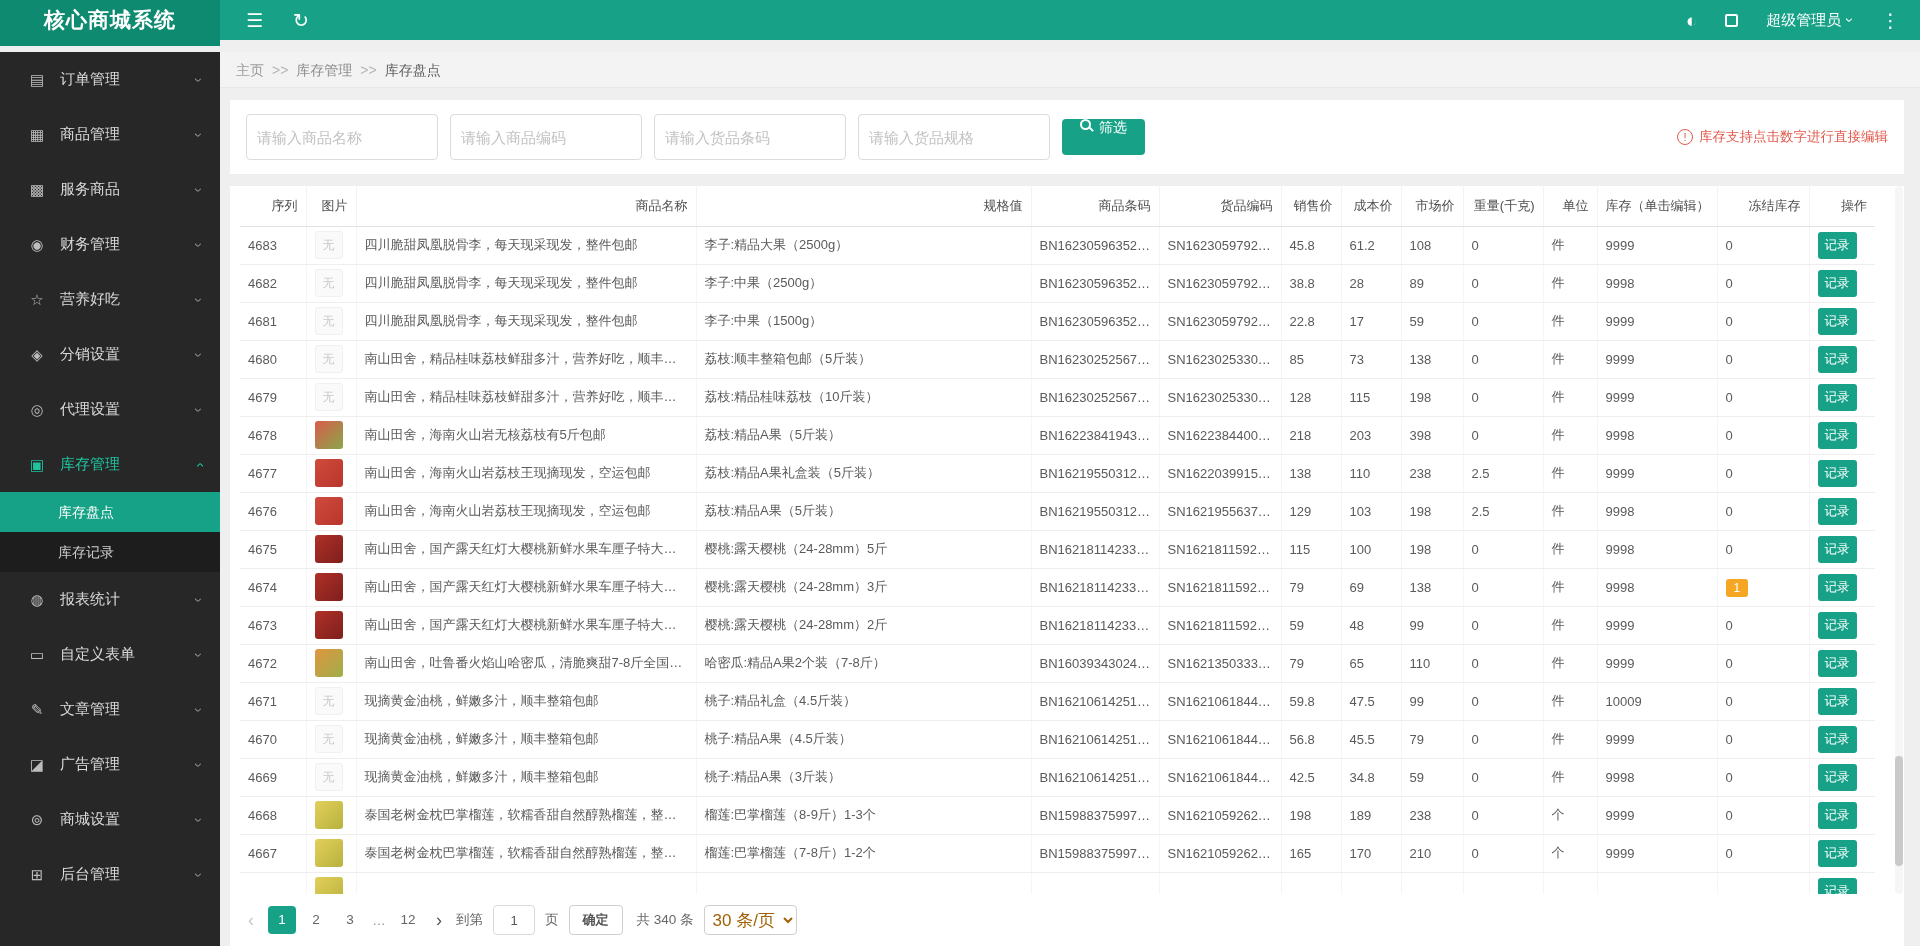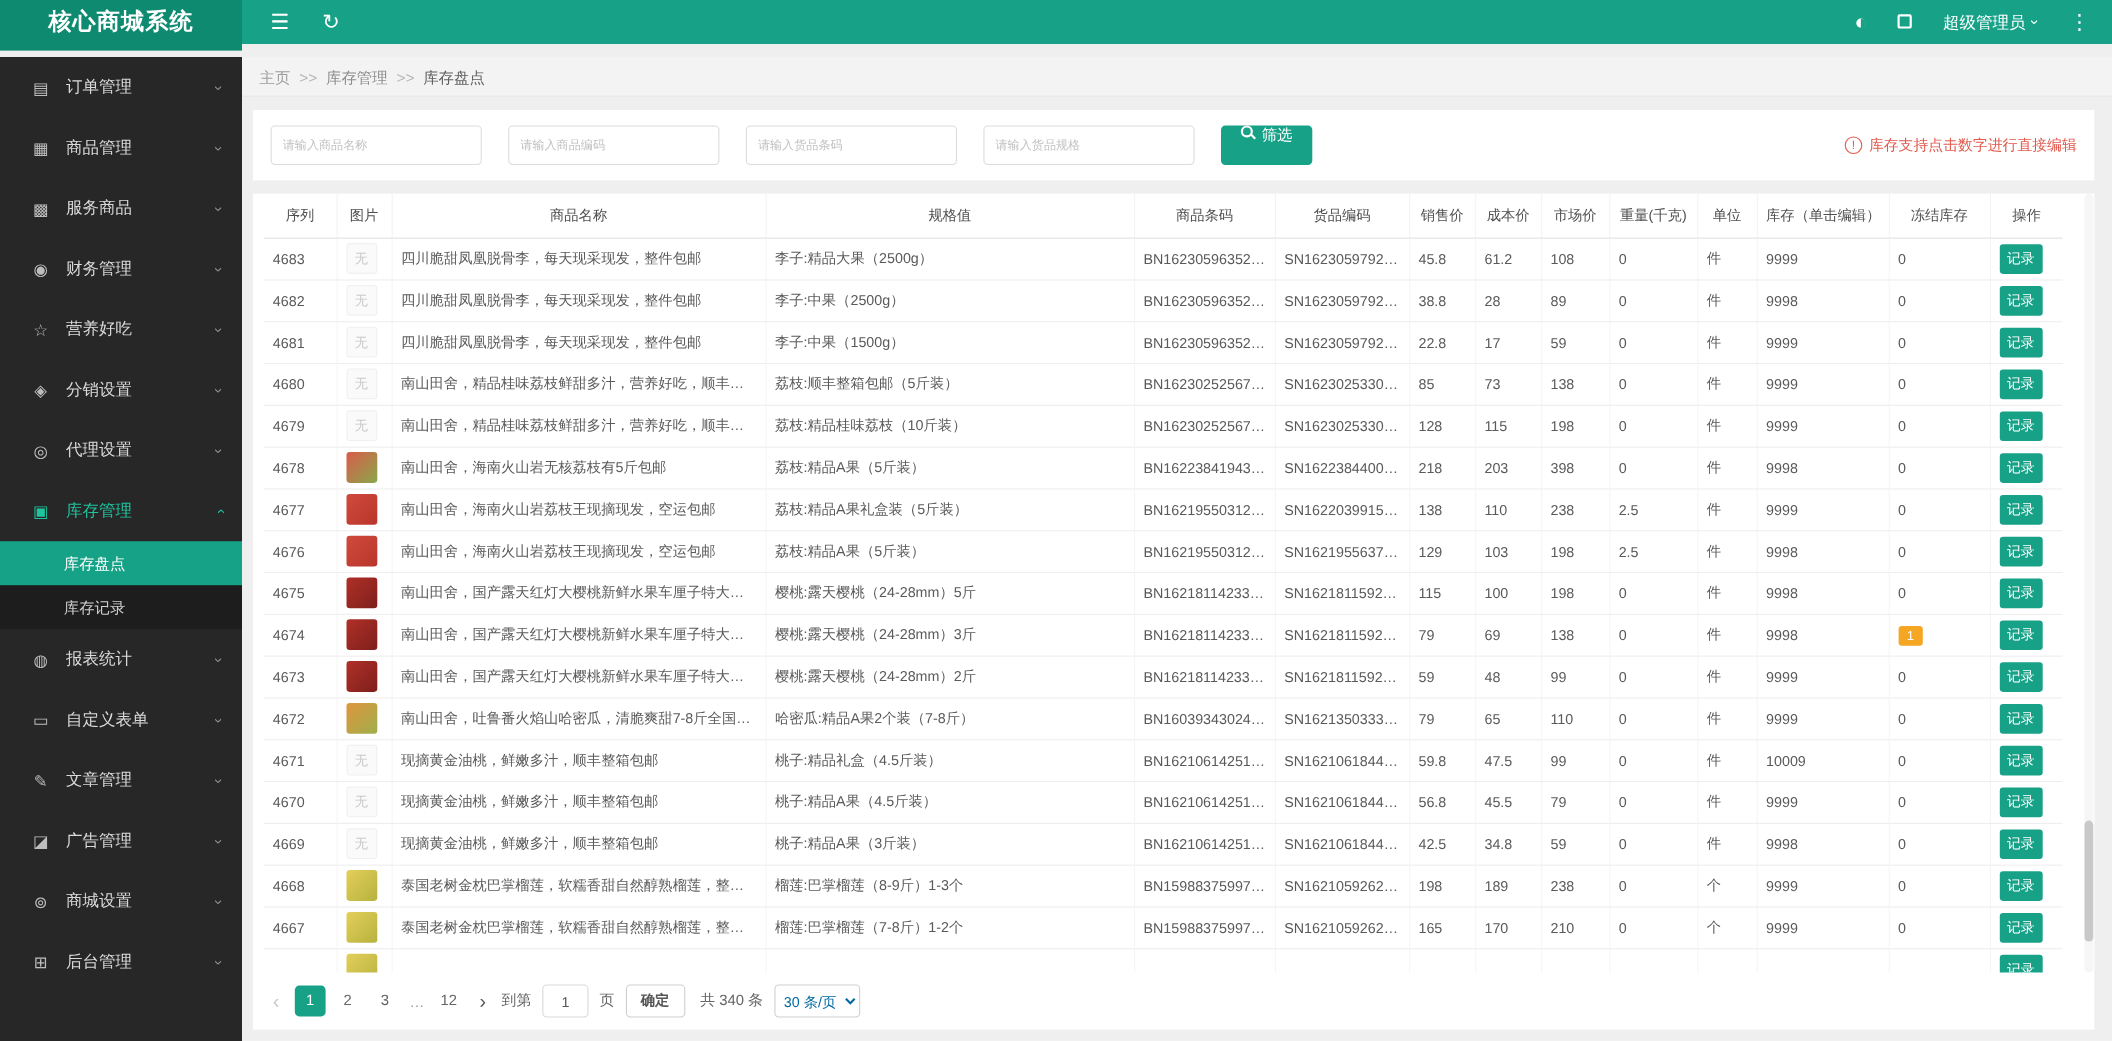"请输入商品名称" .f-input { font-size: 11px -> 15px; height: 36px -> 46px; margin-right: 24px -> 12px }
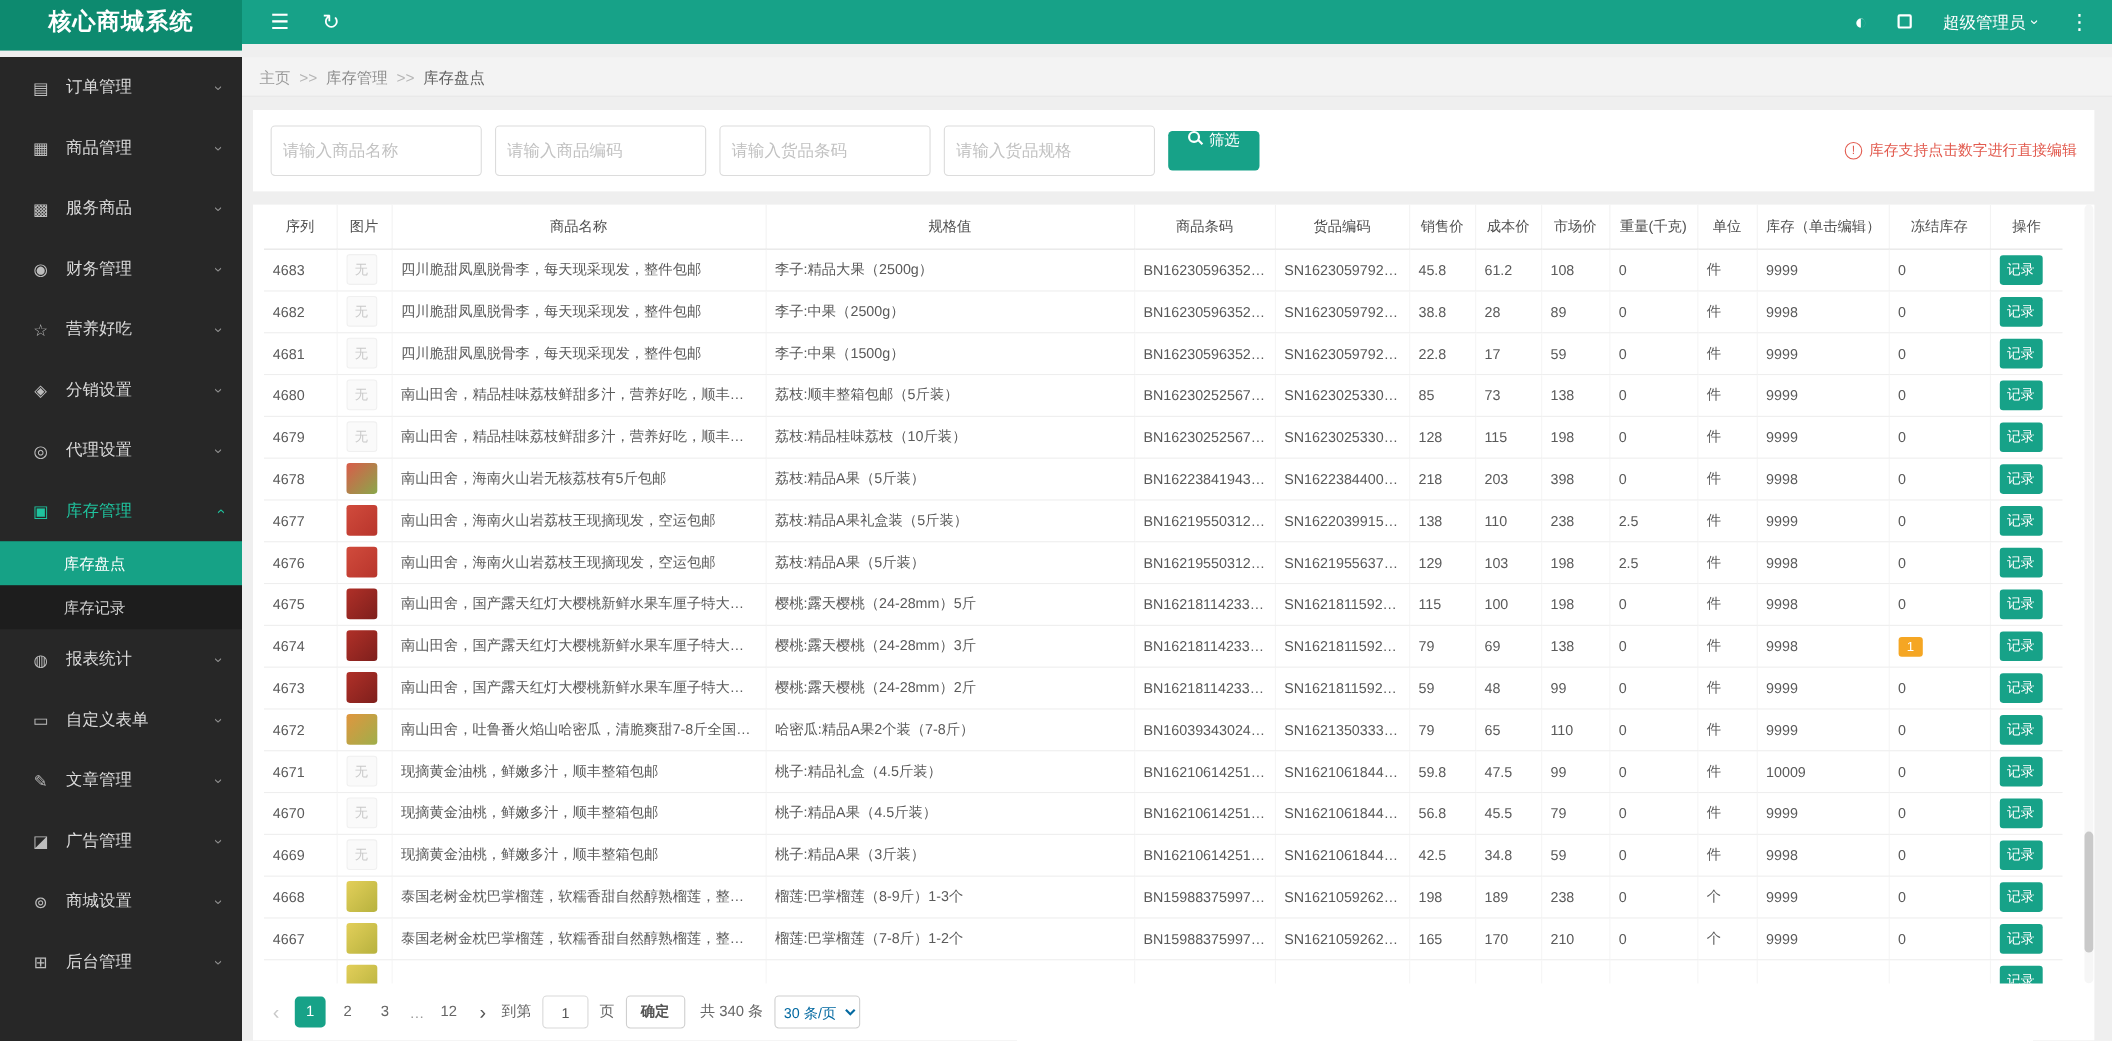"序列" .inv-table th { text-align: center -> right }
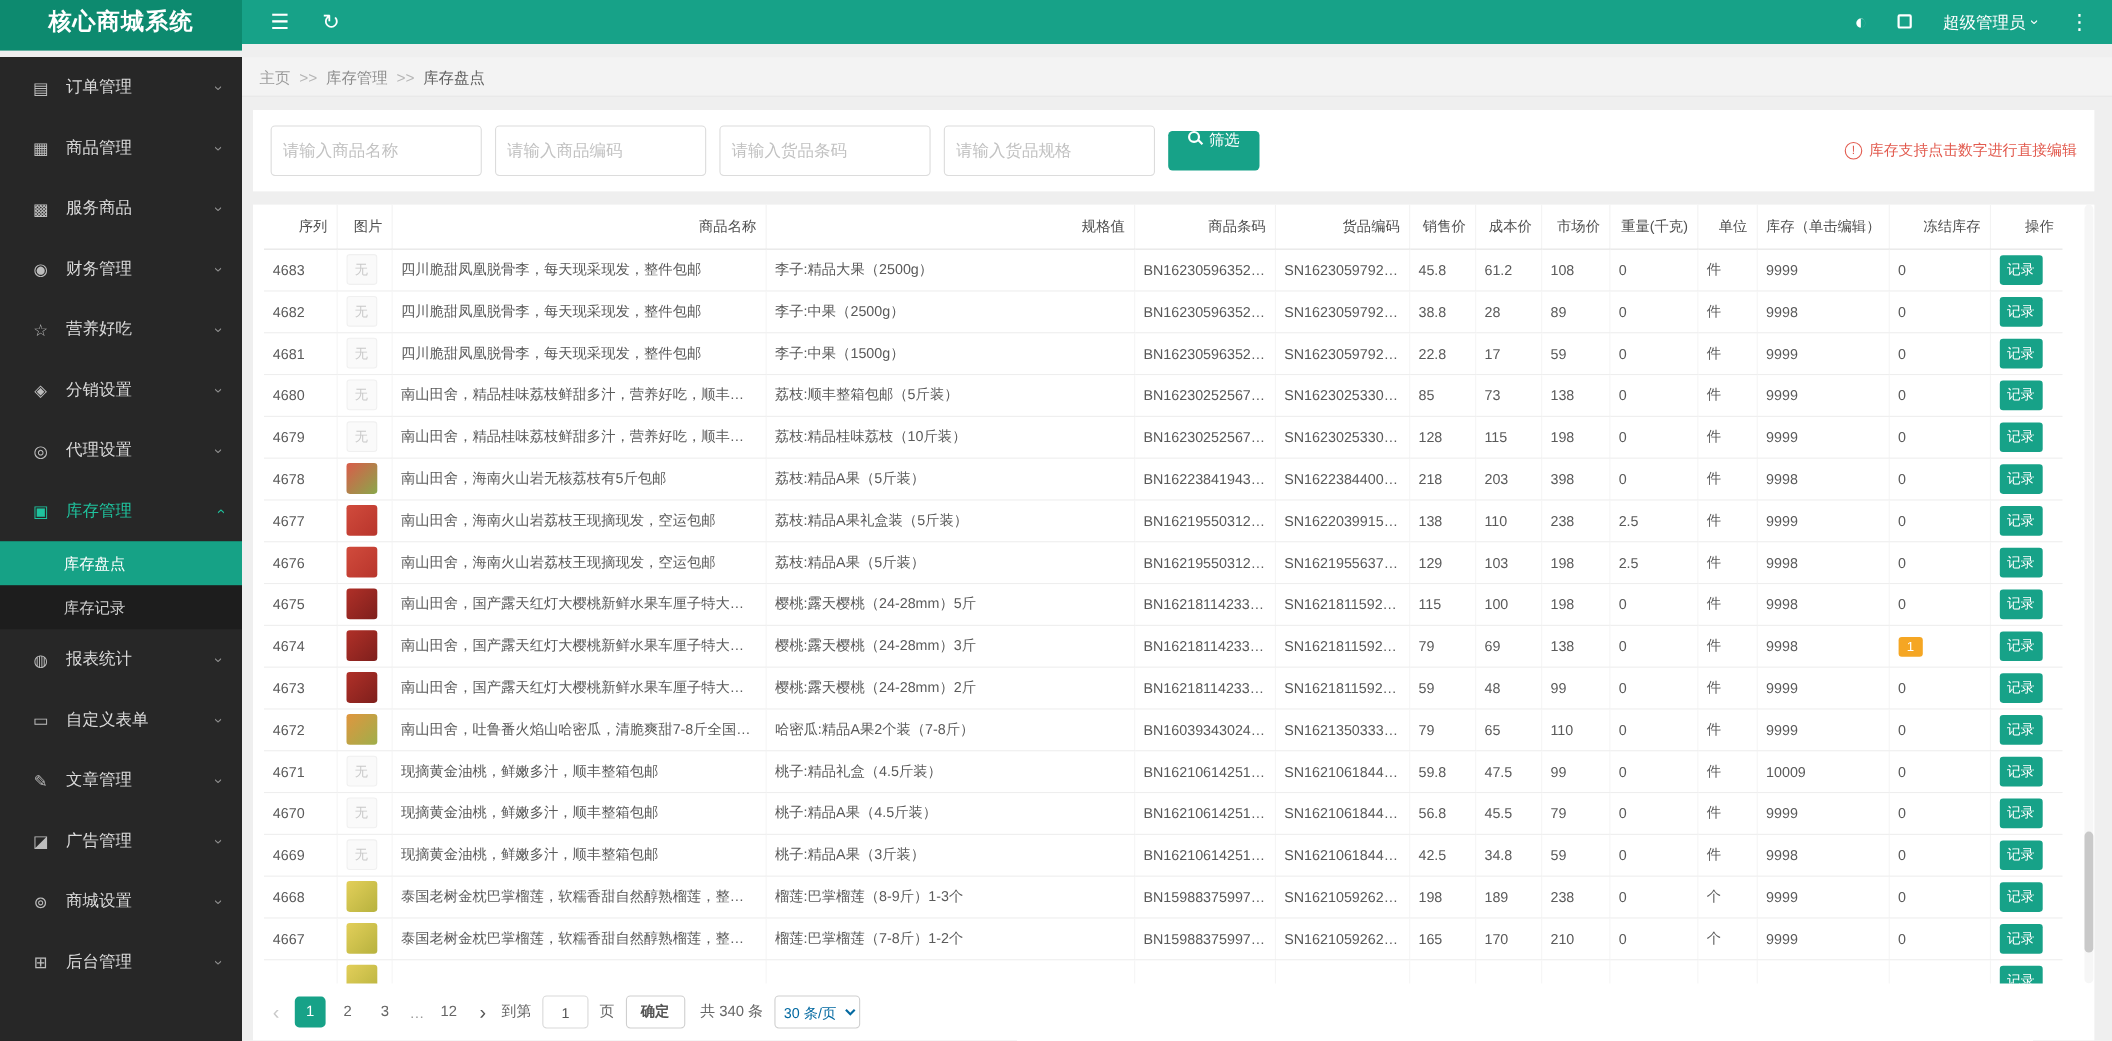"30 条/页" .size-select { color: #0369a1 -> #a16207; font-size: 13px -> 17px }
